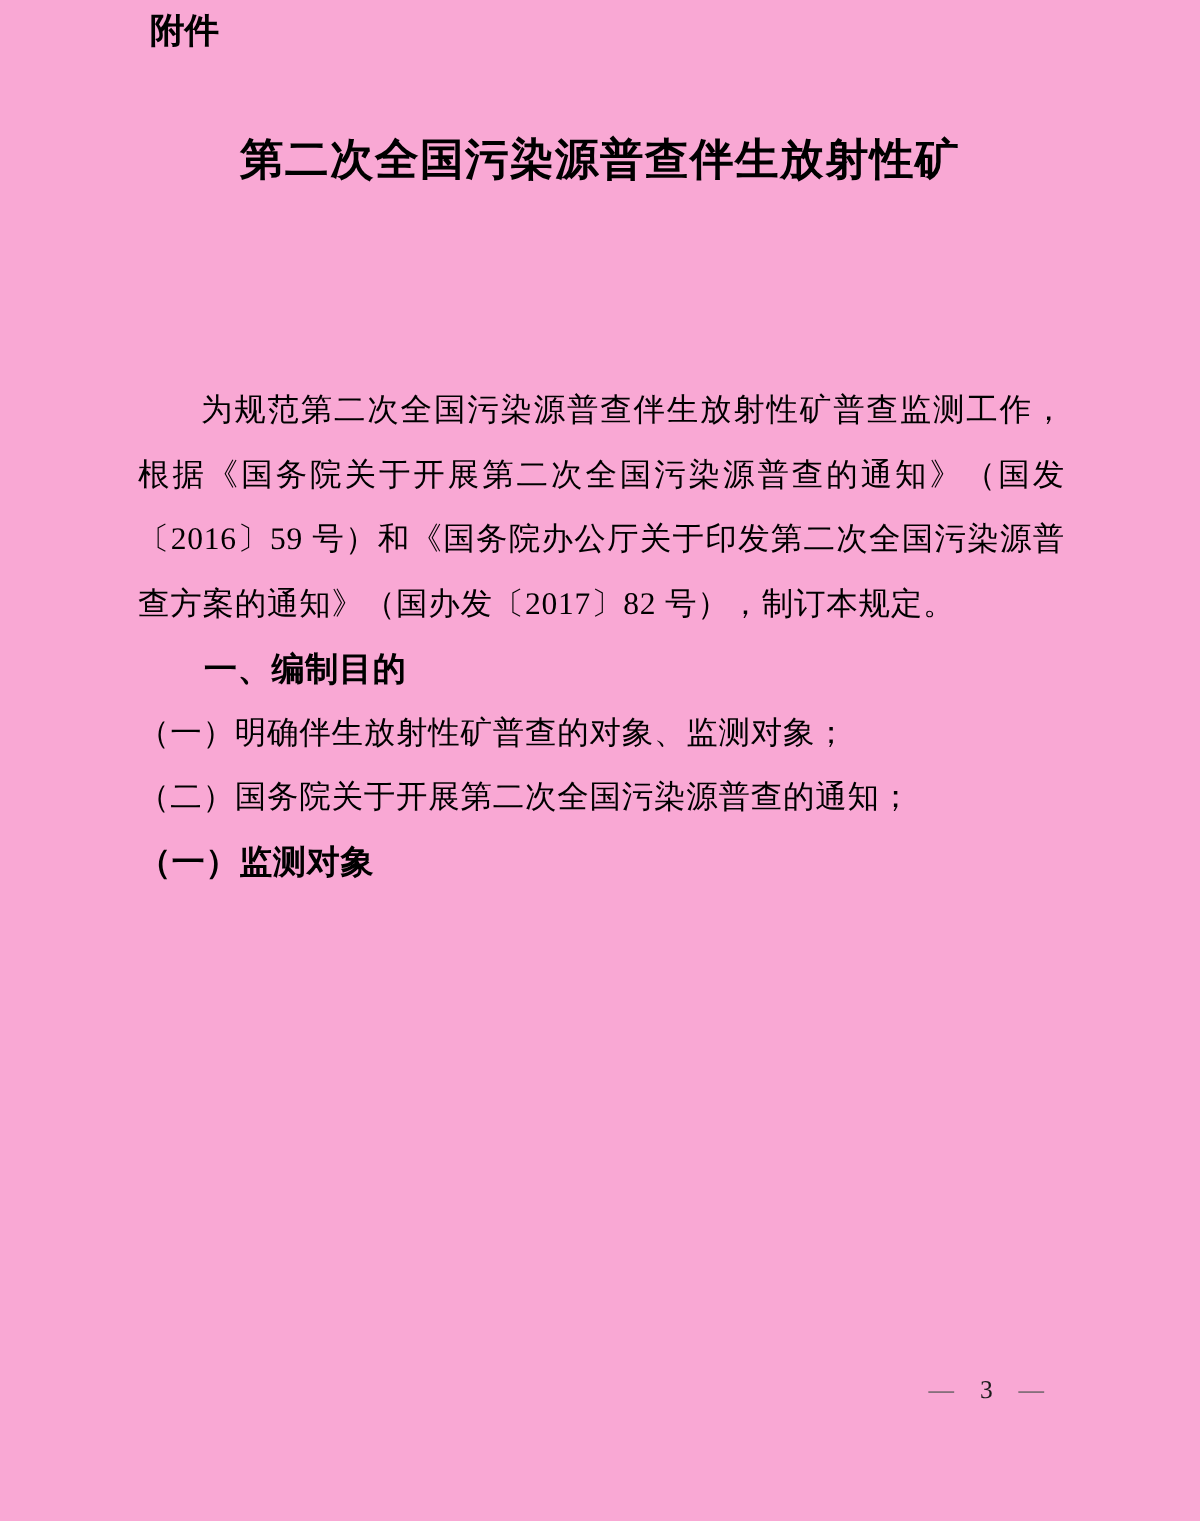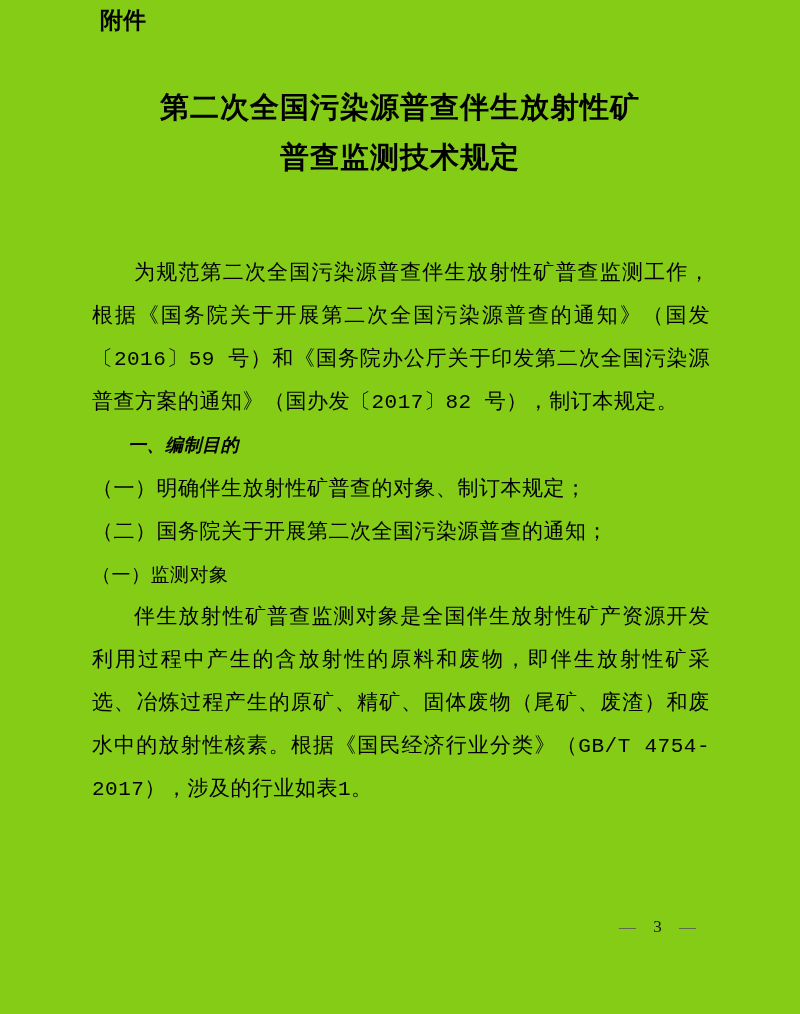"附件" .page { background: #84cc16 -> #f9a8d4 }
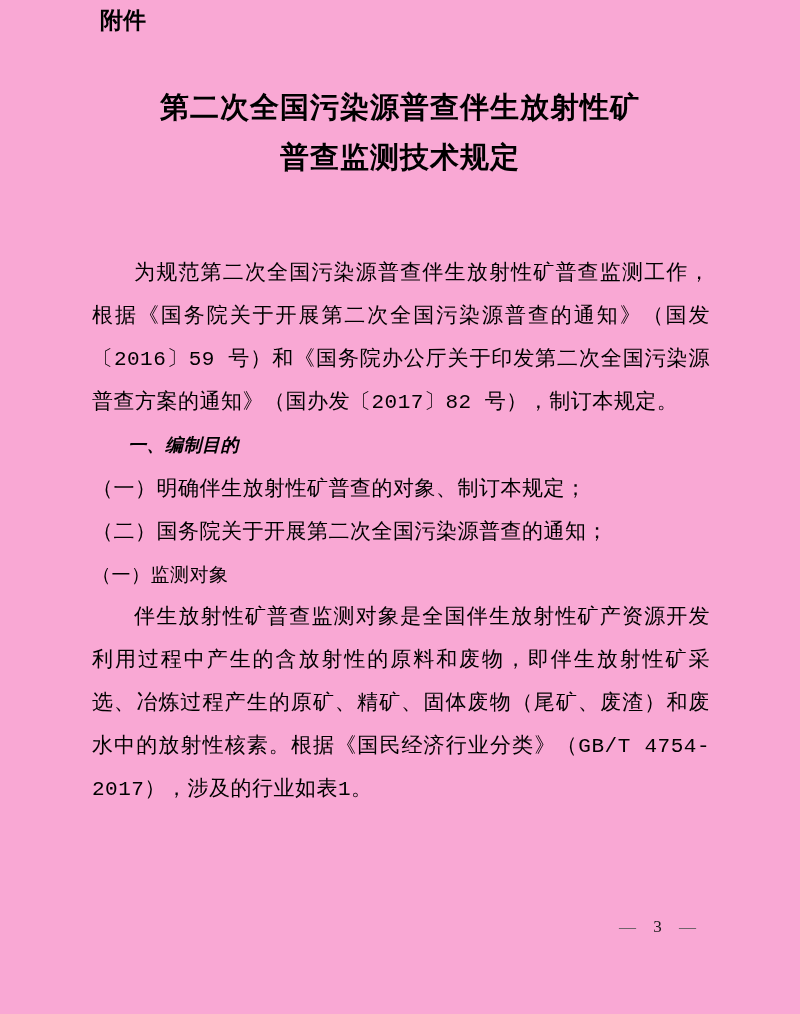"普查监测技术规定" div { html: <div>普查监测技术规定</div> -> none }
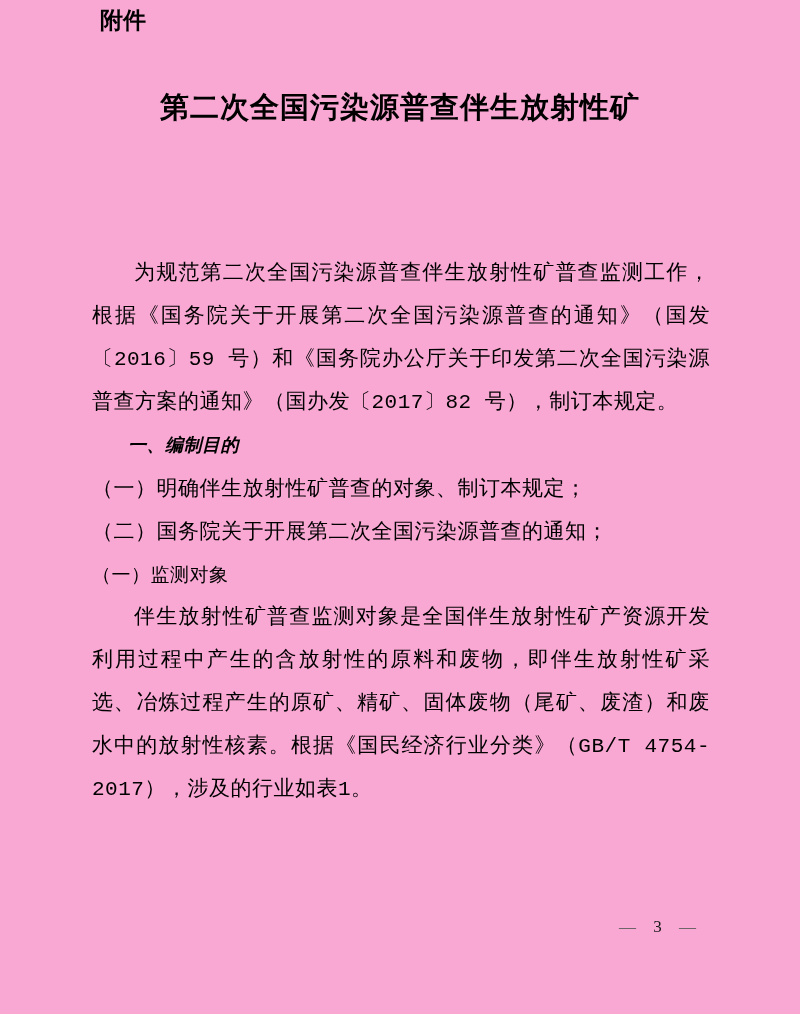"为规范第二次全国污染源普查伴生放射性矿普查监测工作，根据《国务院关于开展第二次全" .para { font-family: Liberation Mono, monospace -> none }
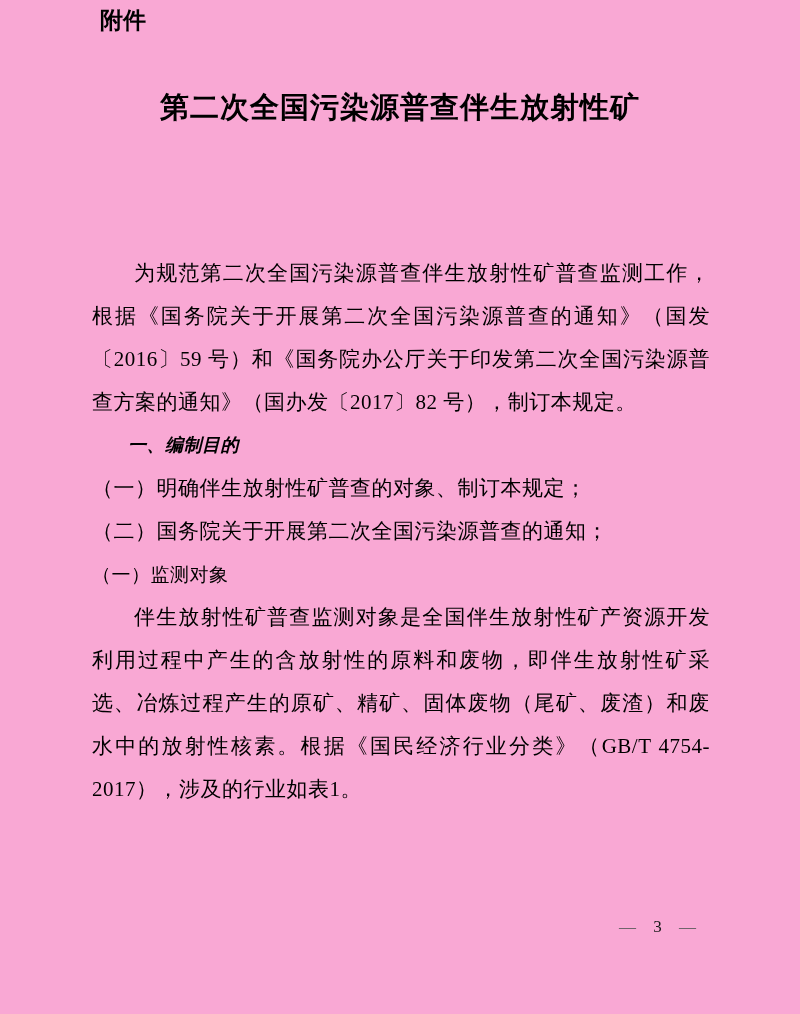"一、编制目的" .h-level1 { font-size: 18px -> 22px; font-style: italic -> none }
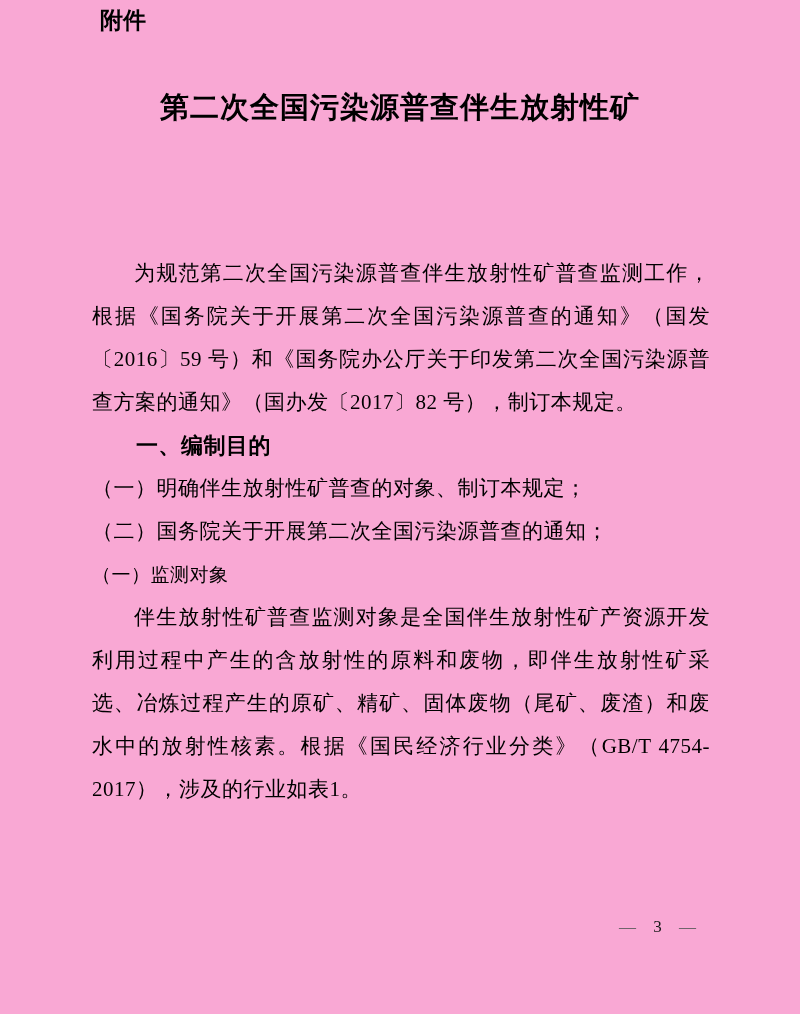"（一）明确伴生放射性矿普查的对象、制订本规定；" p.list-item { text: 制订本规定 -> 监测对象 }
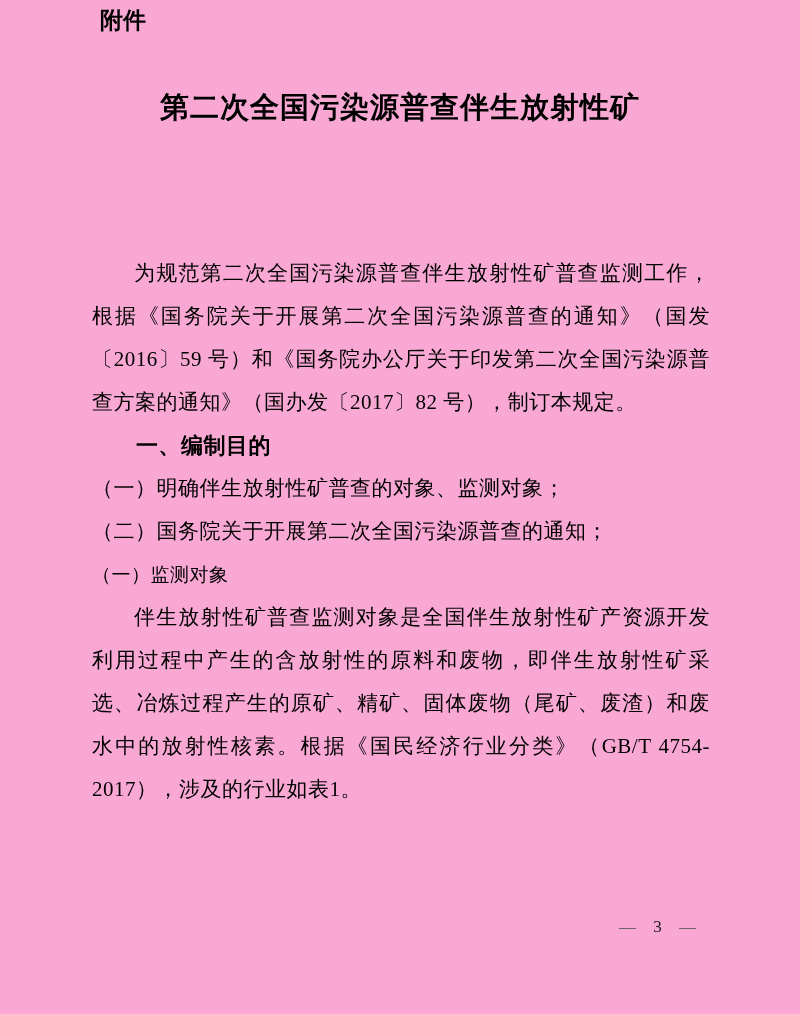"（一）监测对象" .h-level2 { font-size: 19px -> 22px; font-weight: 400 -> 700 }
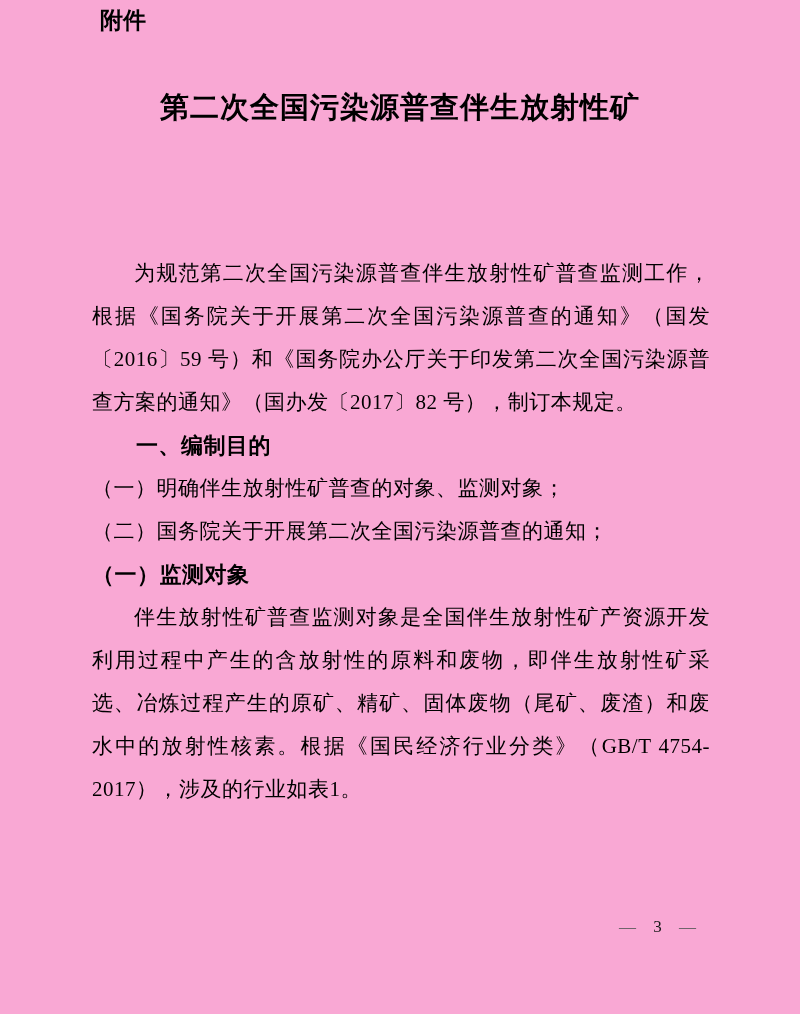"伴生放射性矿普查监测对象是全国伴生放射性矿产资源开发利用过程中产生的含放射性的原" p.para { html: <p>伴生放射性矿普查监测对象是全国伴生放射性矿产资源开发利用过程中产生的含放射性的原料和废物，即伴生放射性矿采选、冶炼过程产生的原矿、精矿、固体废物（尾矿、废渣）和废水中的放射性核素。根据《国民经济行业分类》（GB/T 4754-2017），涉及的行业如表1。</p> -> none }
